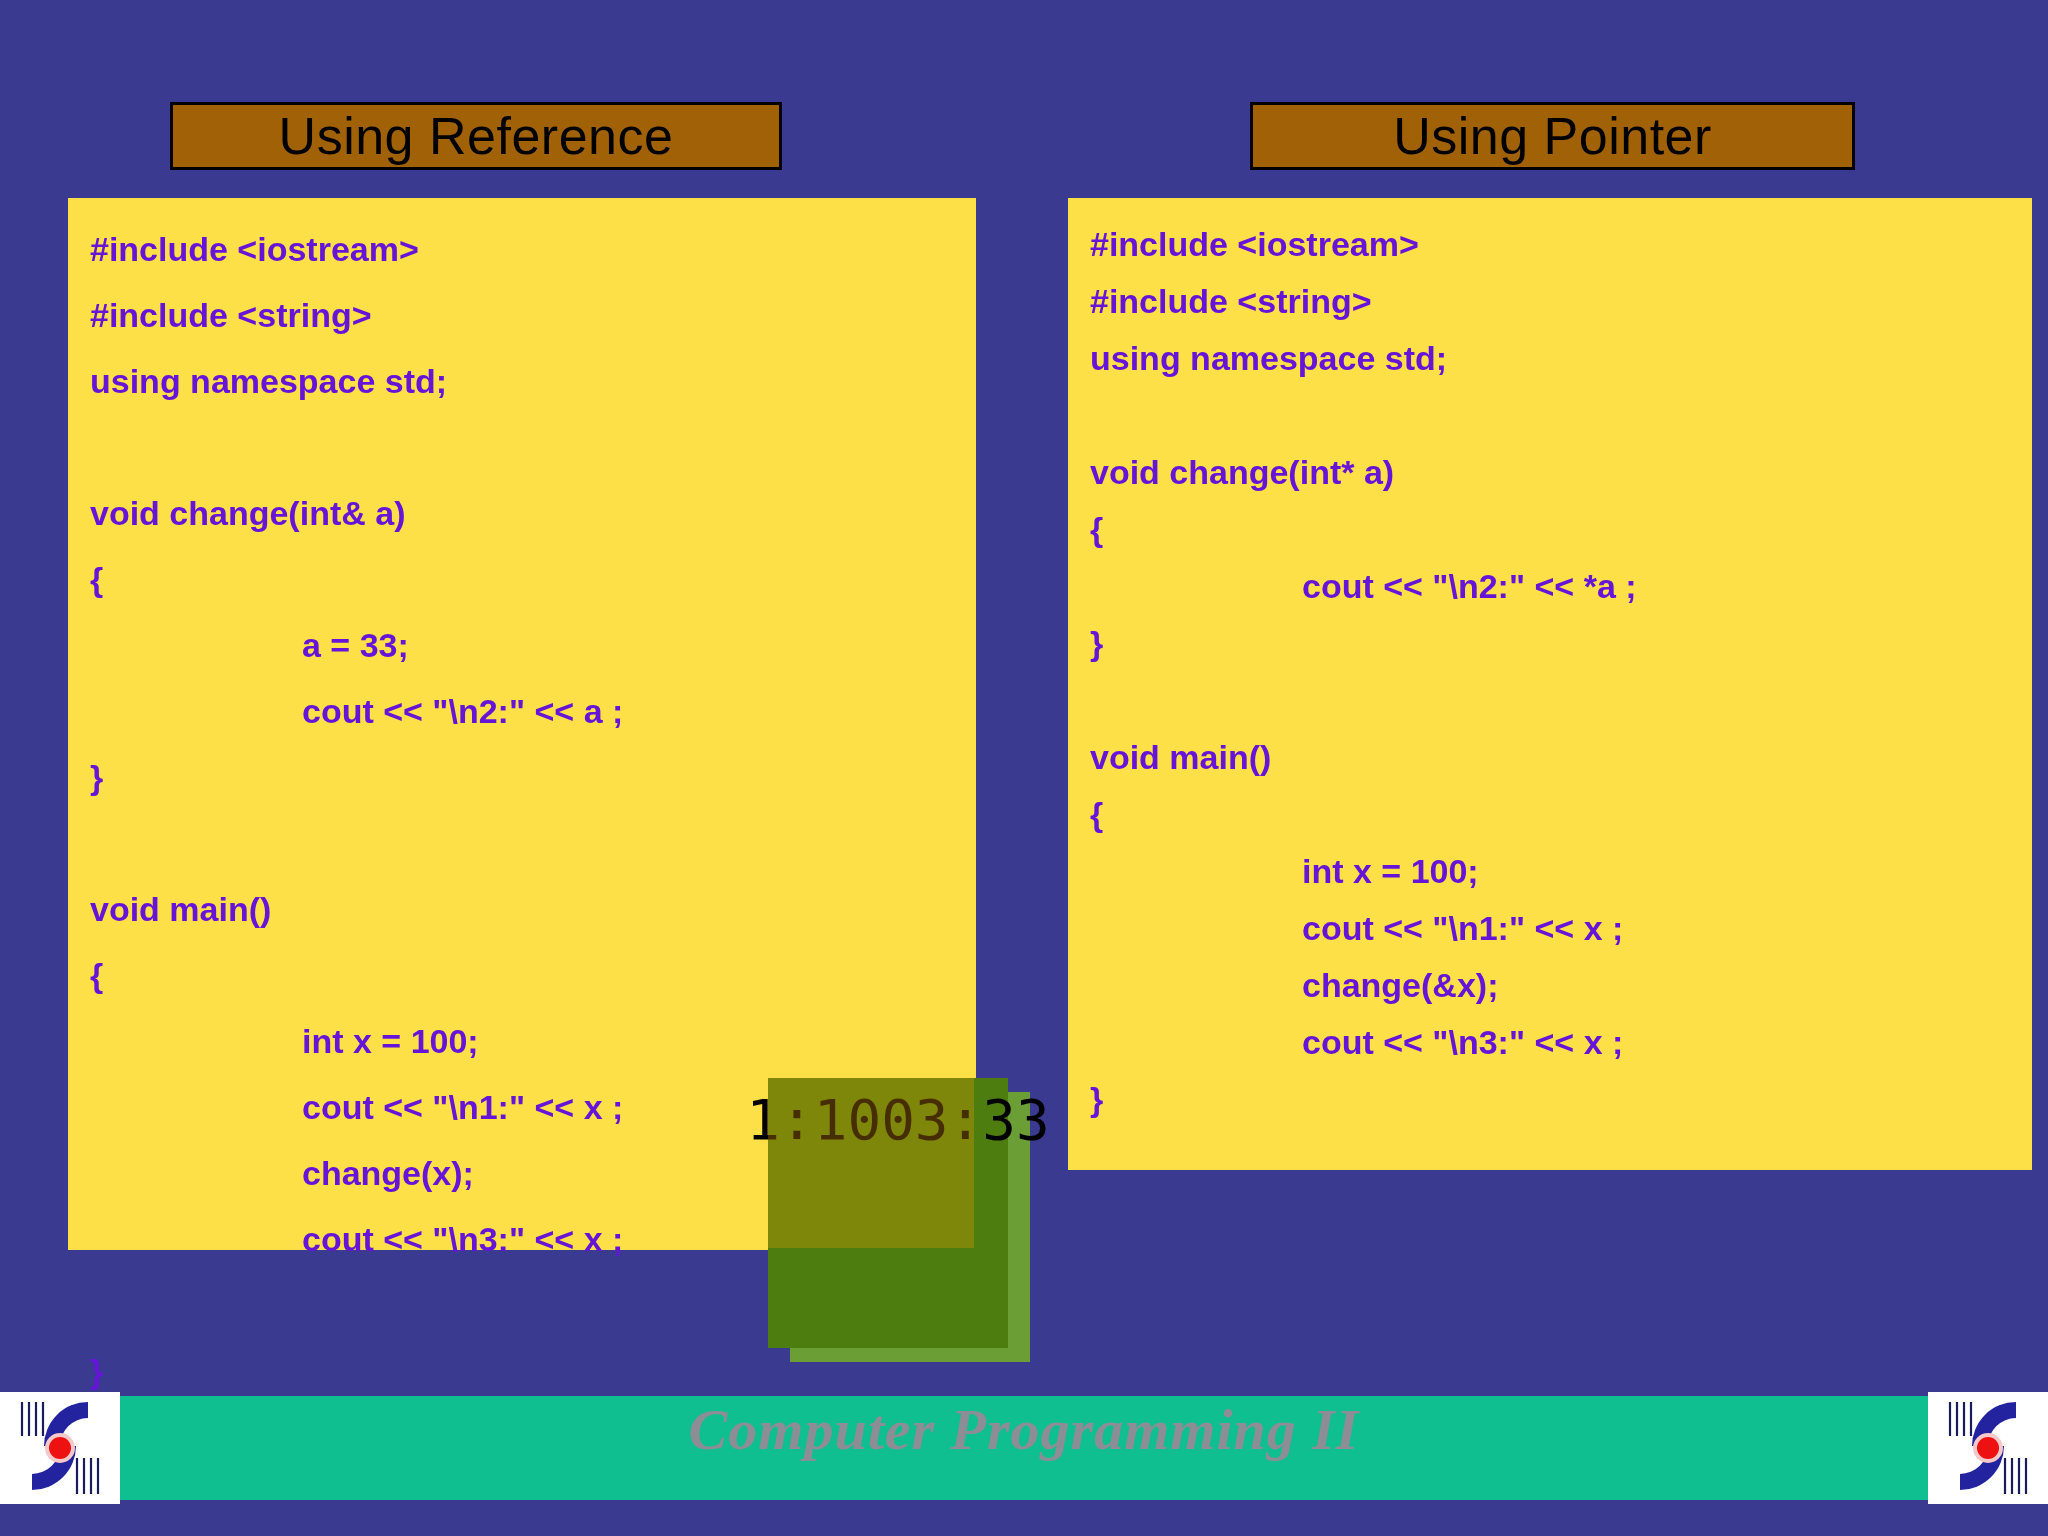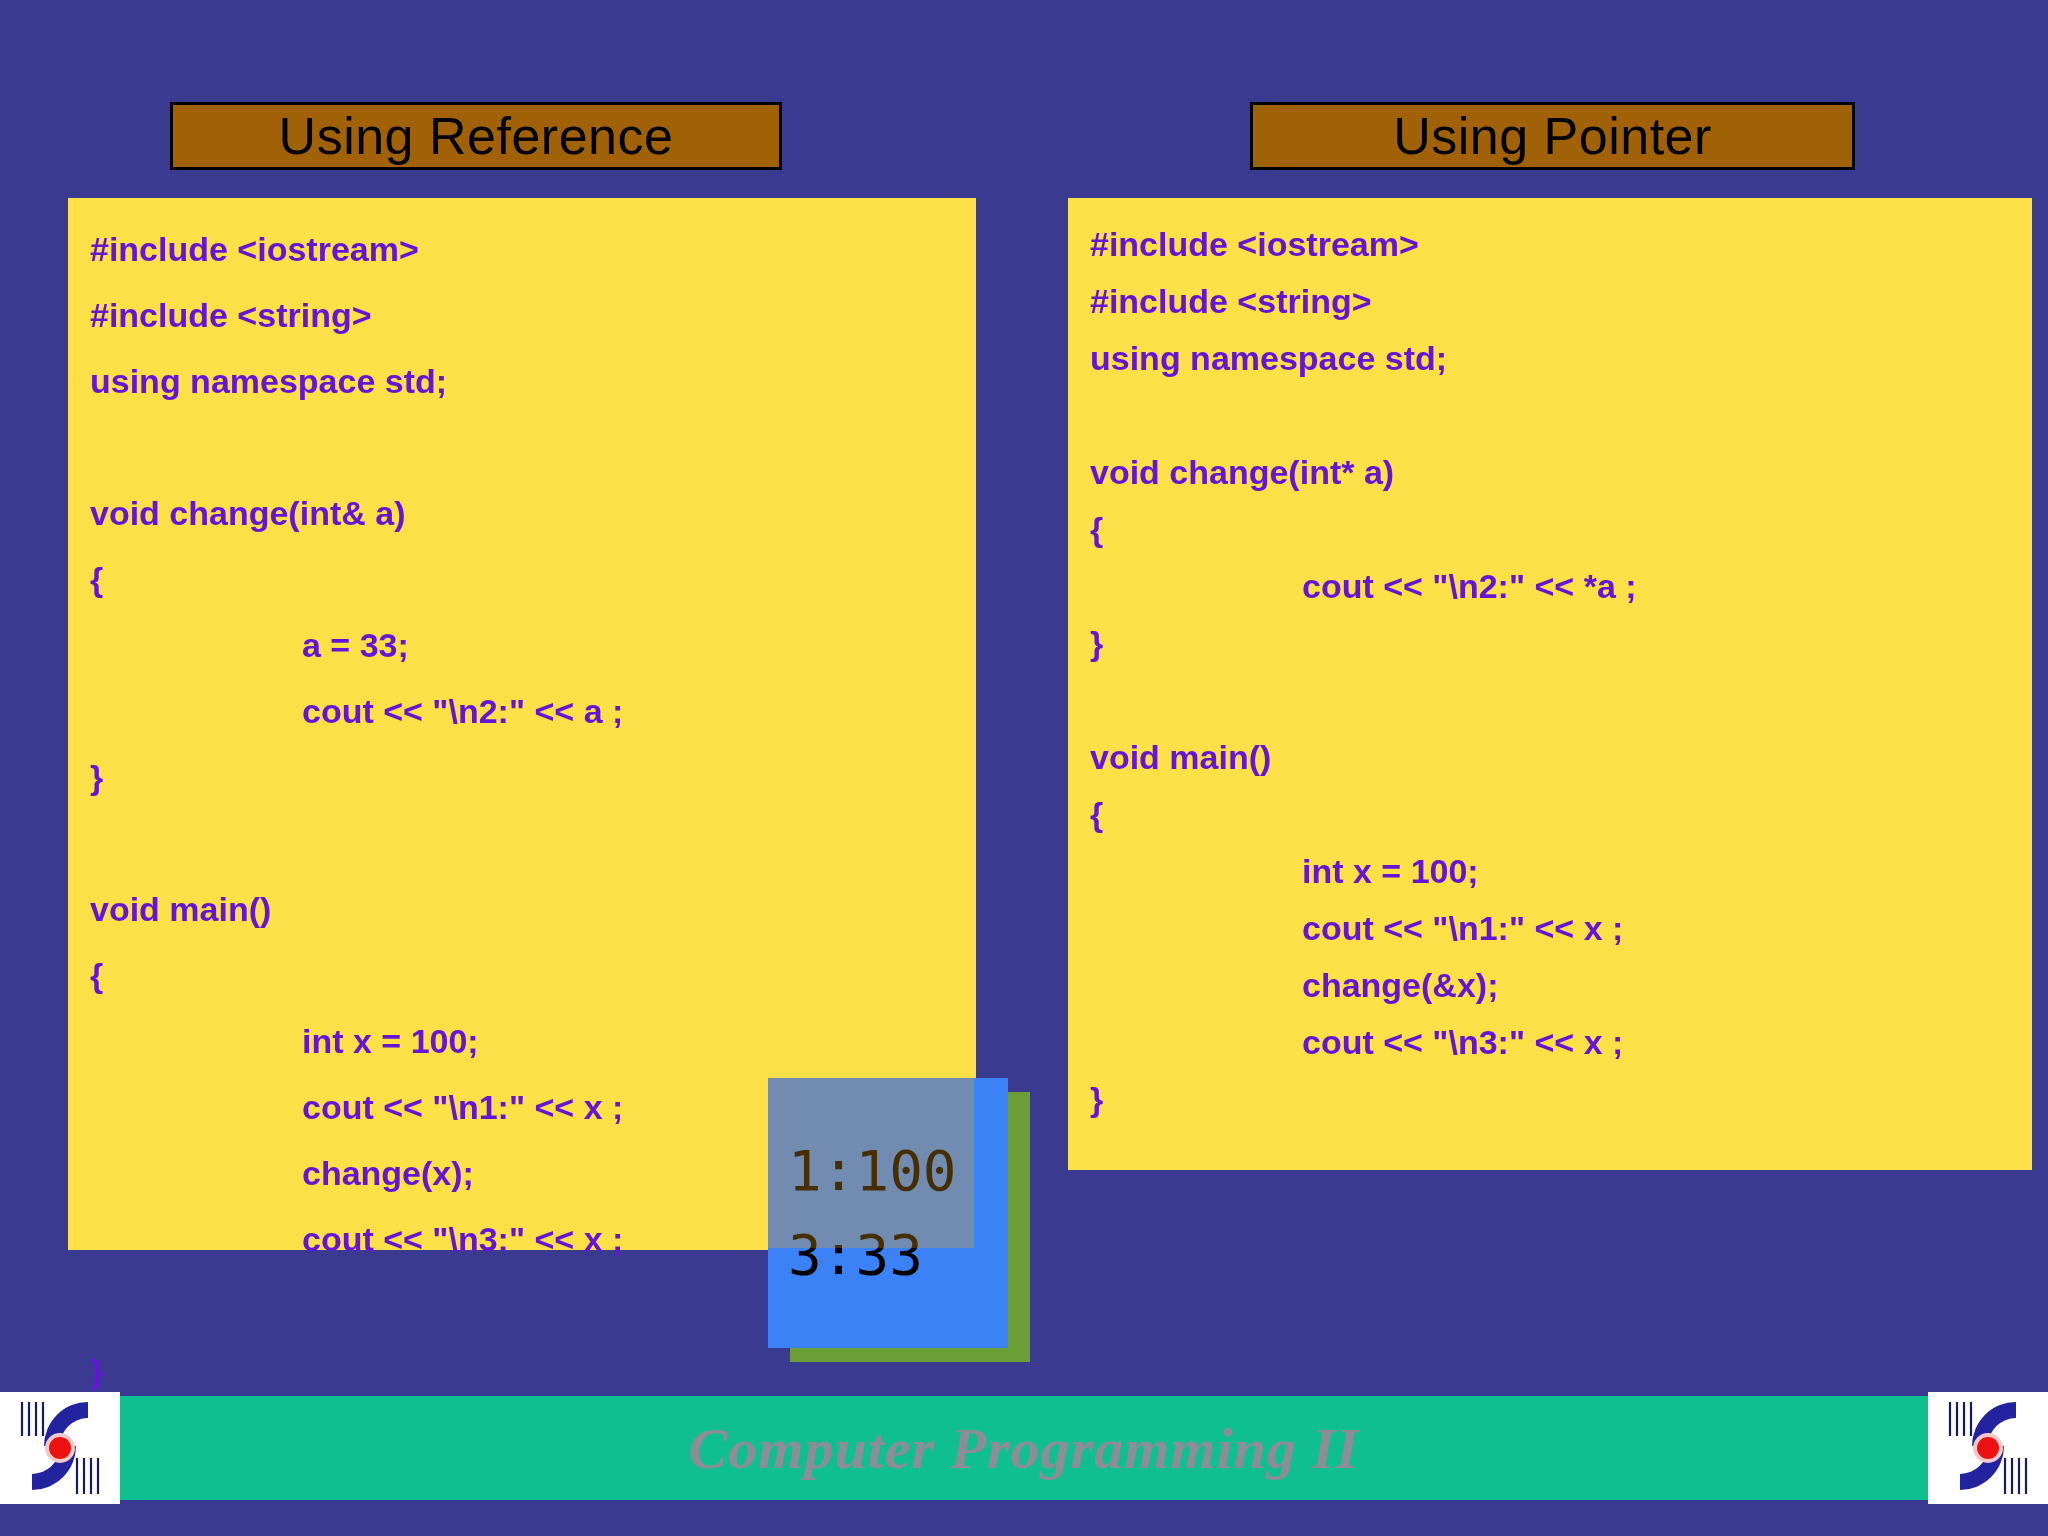"1:100" #output-box { background: #3b82f6 -> #4d7c0f; flex-direction: column -> row }
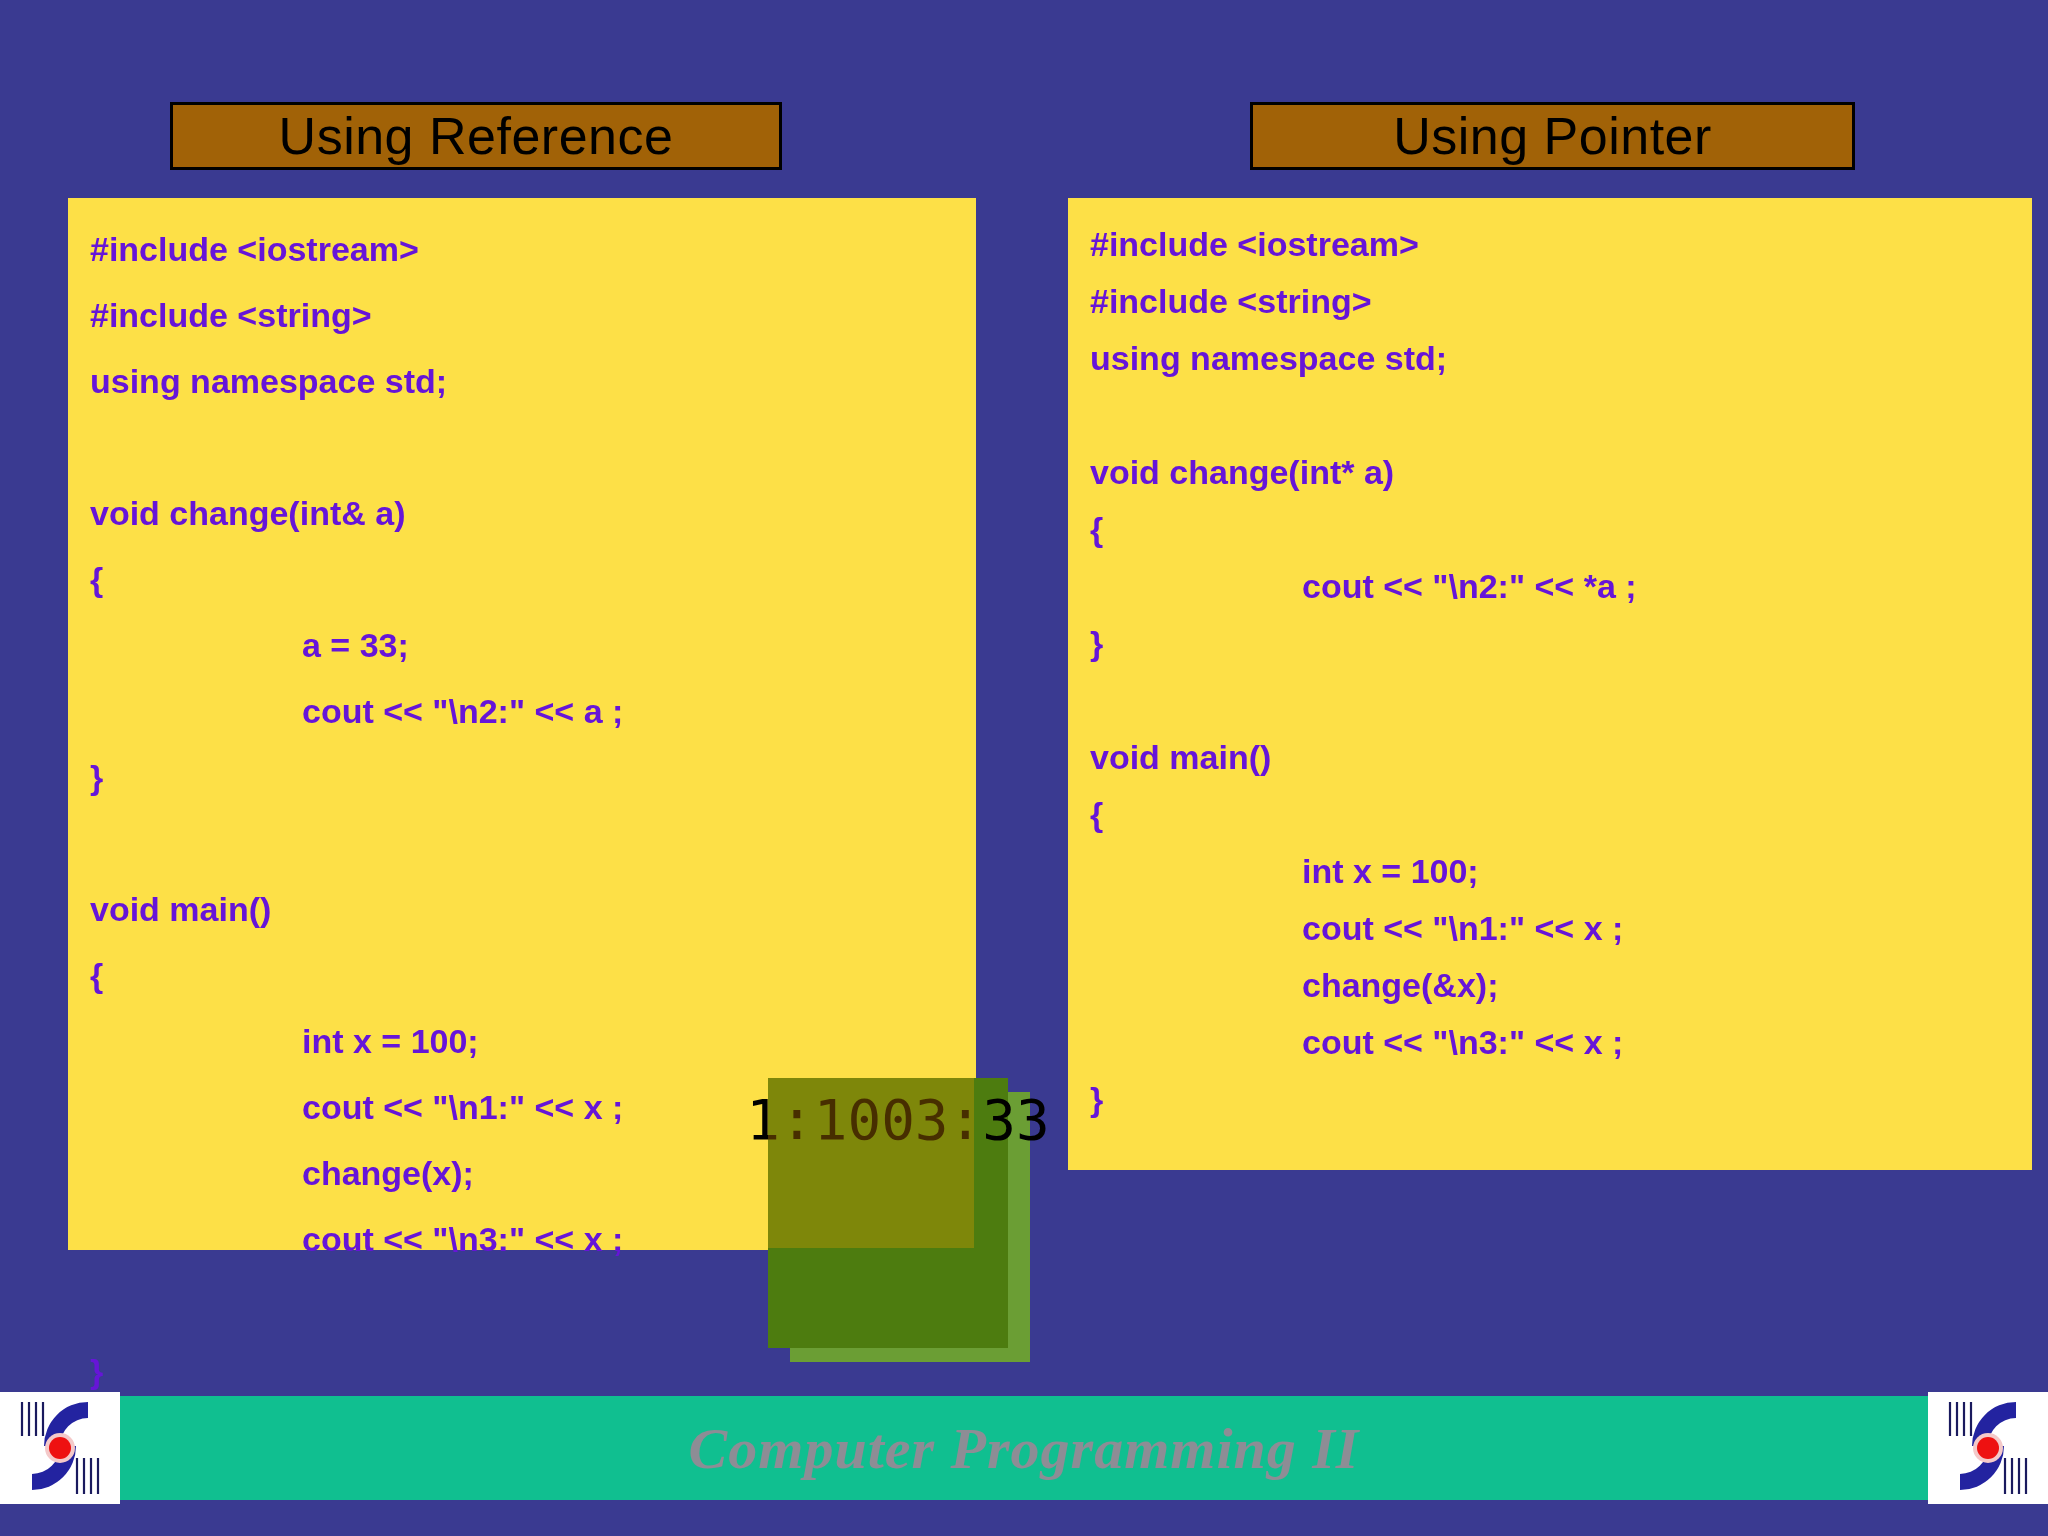"Computer Programming II" #footer-title { align-items: center -> flex-start }
